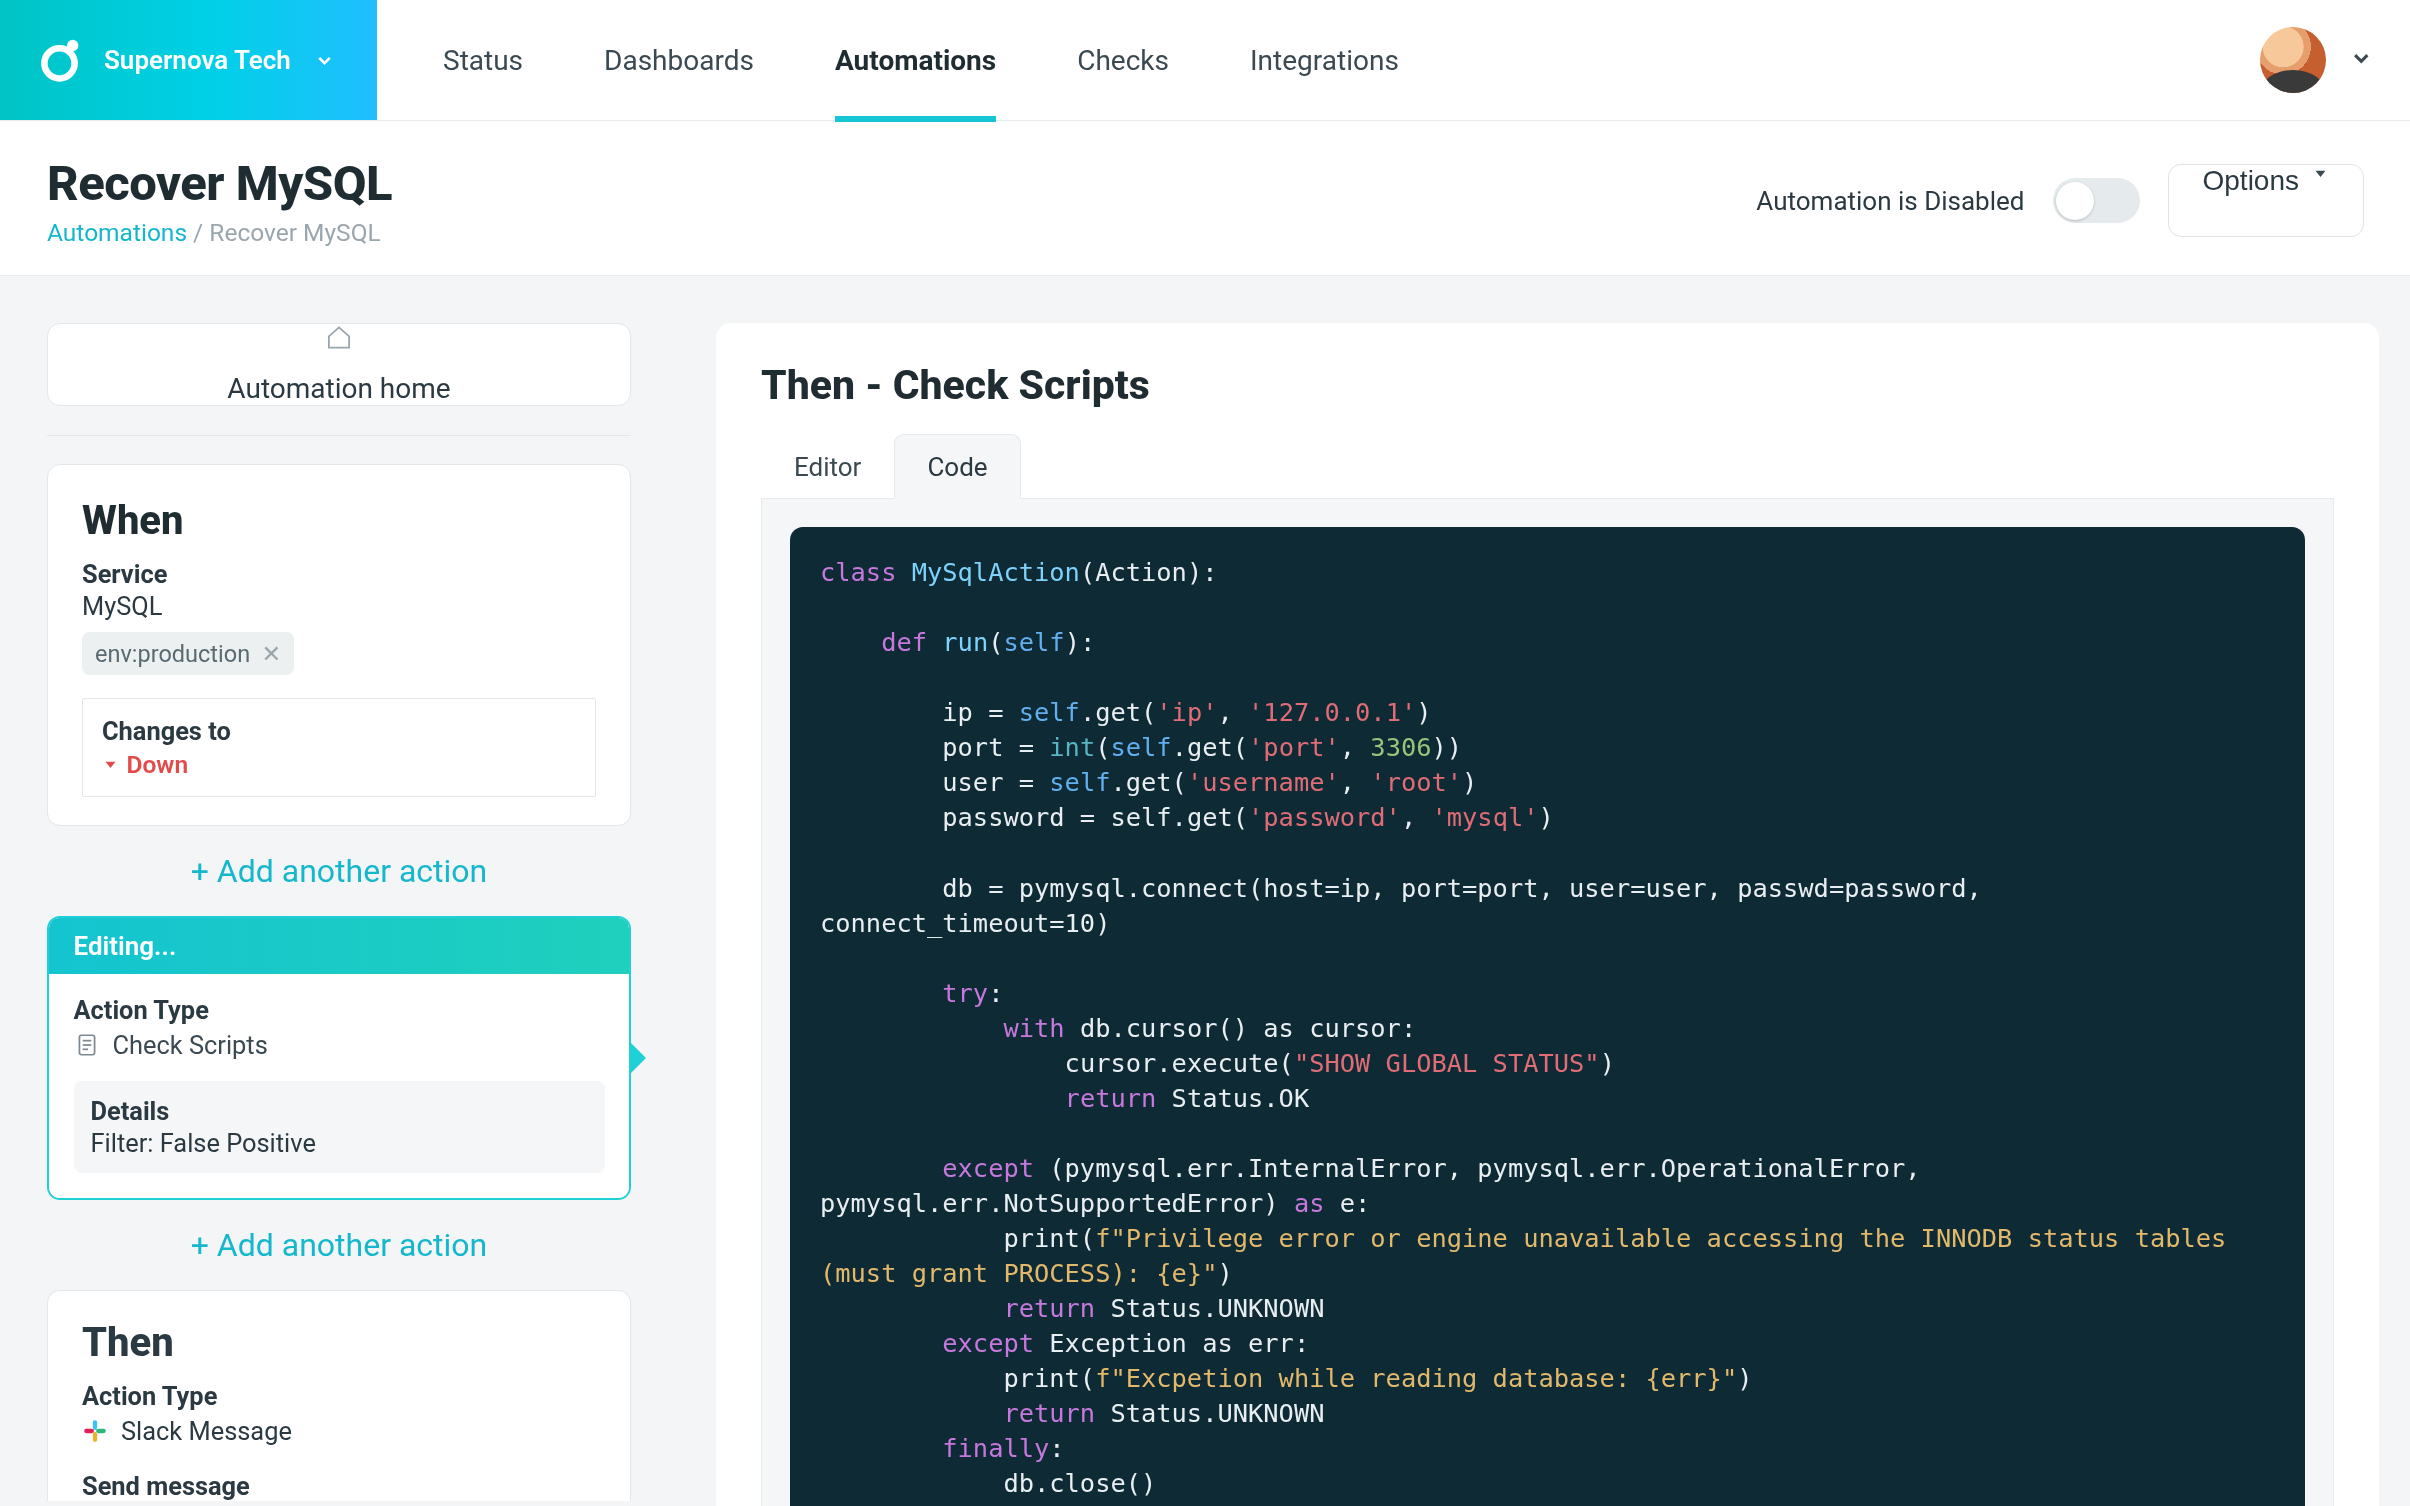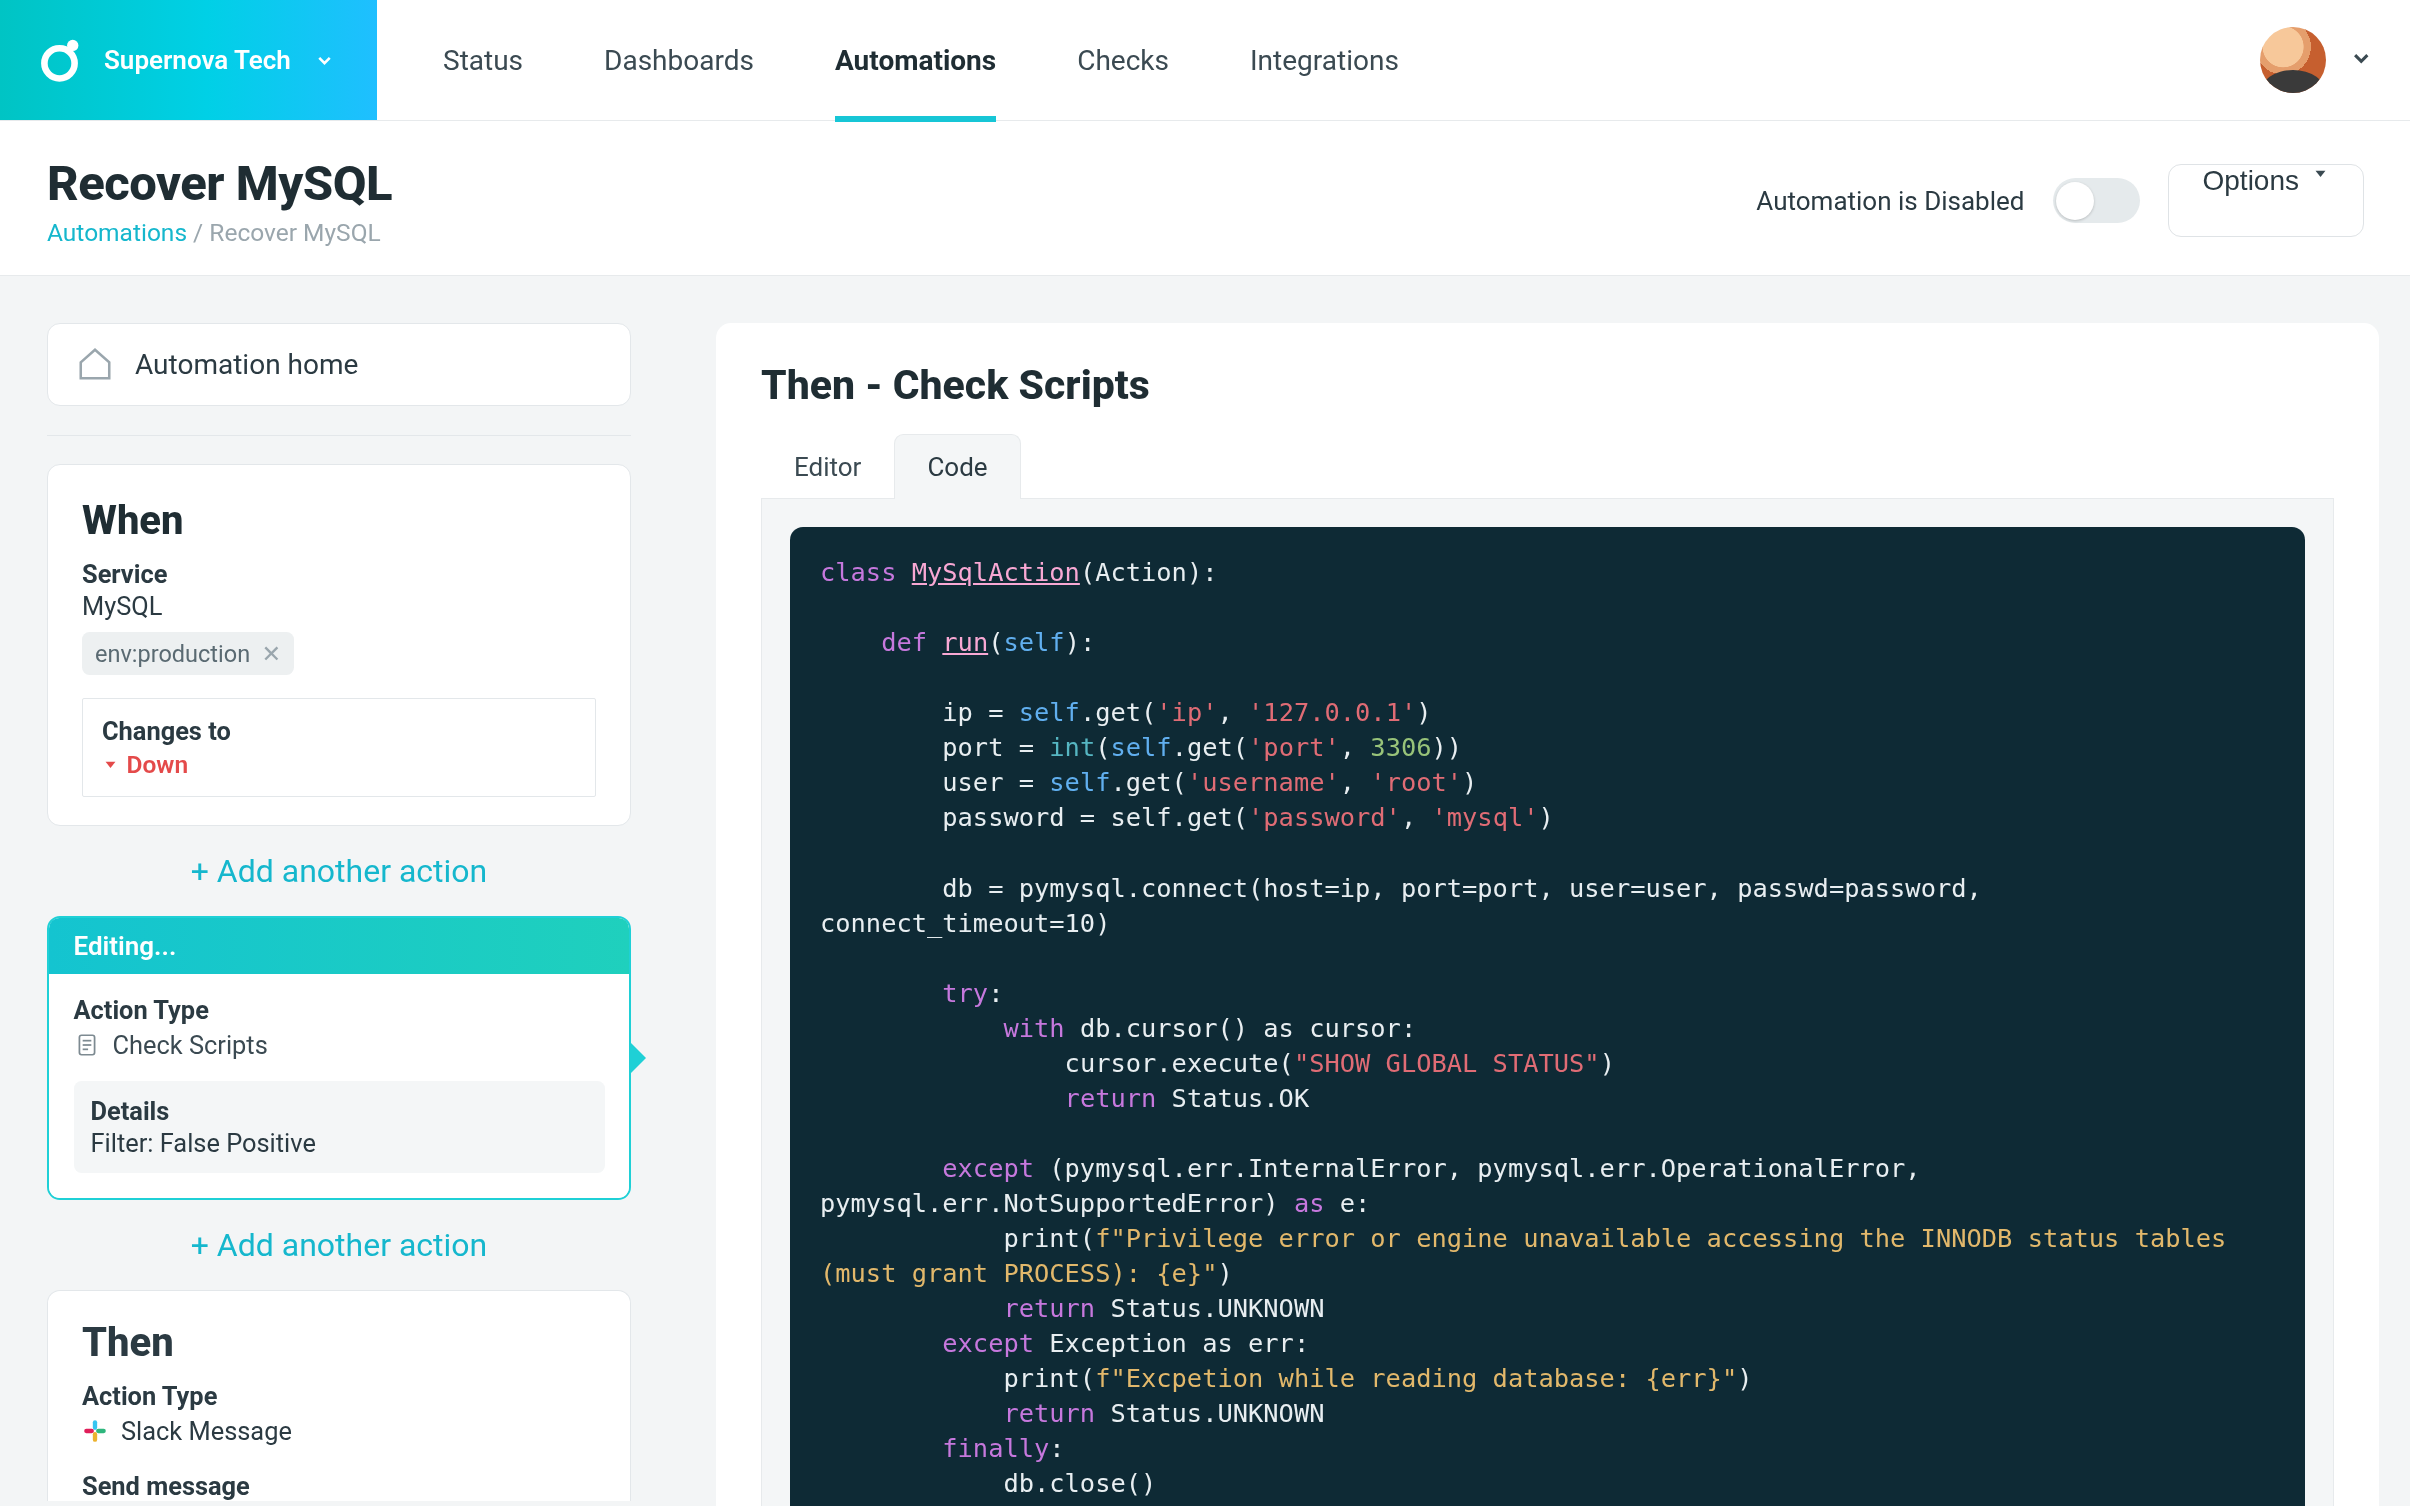"Automation home" .pill { flex-direction: none -> column }
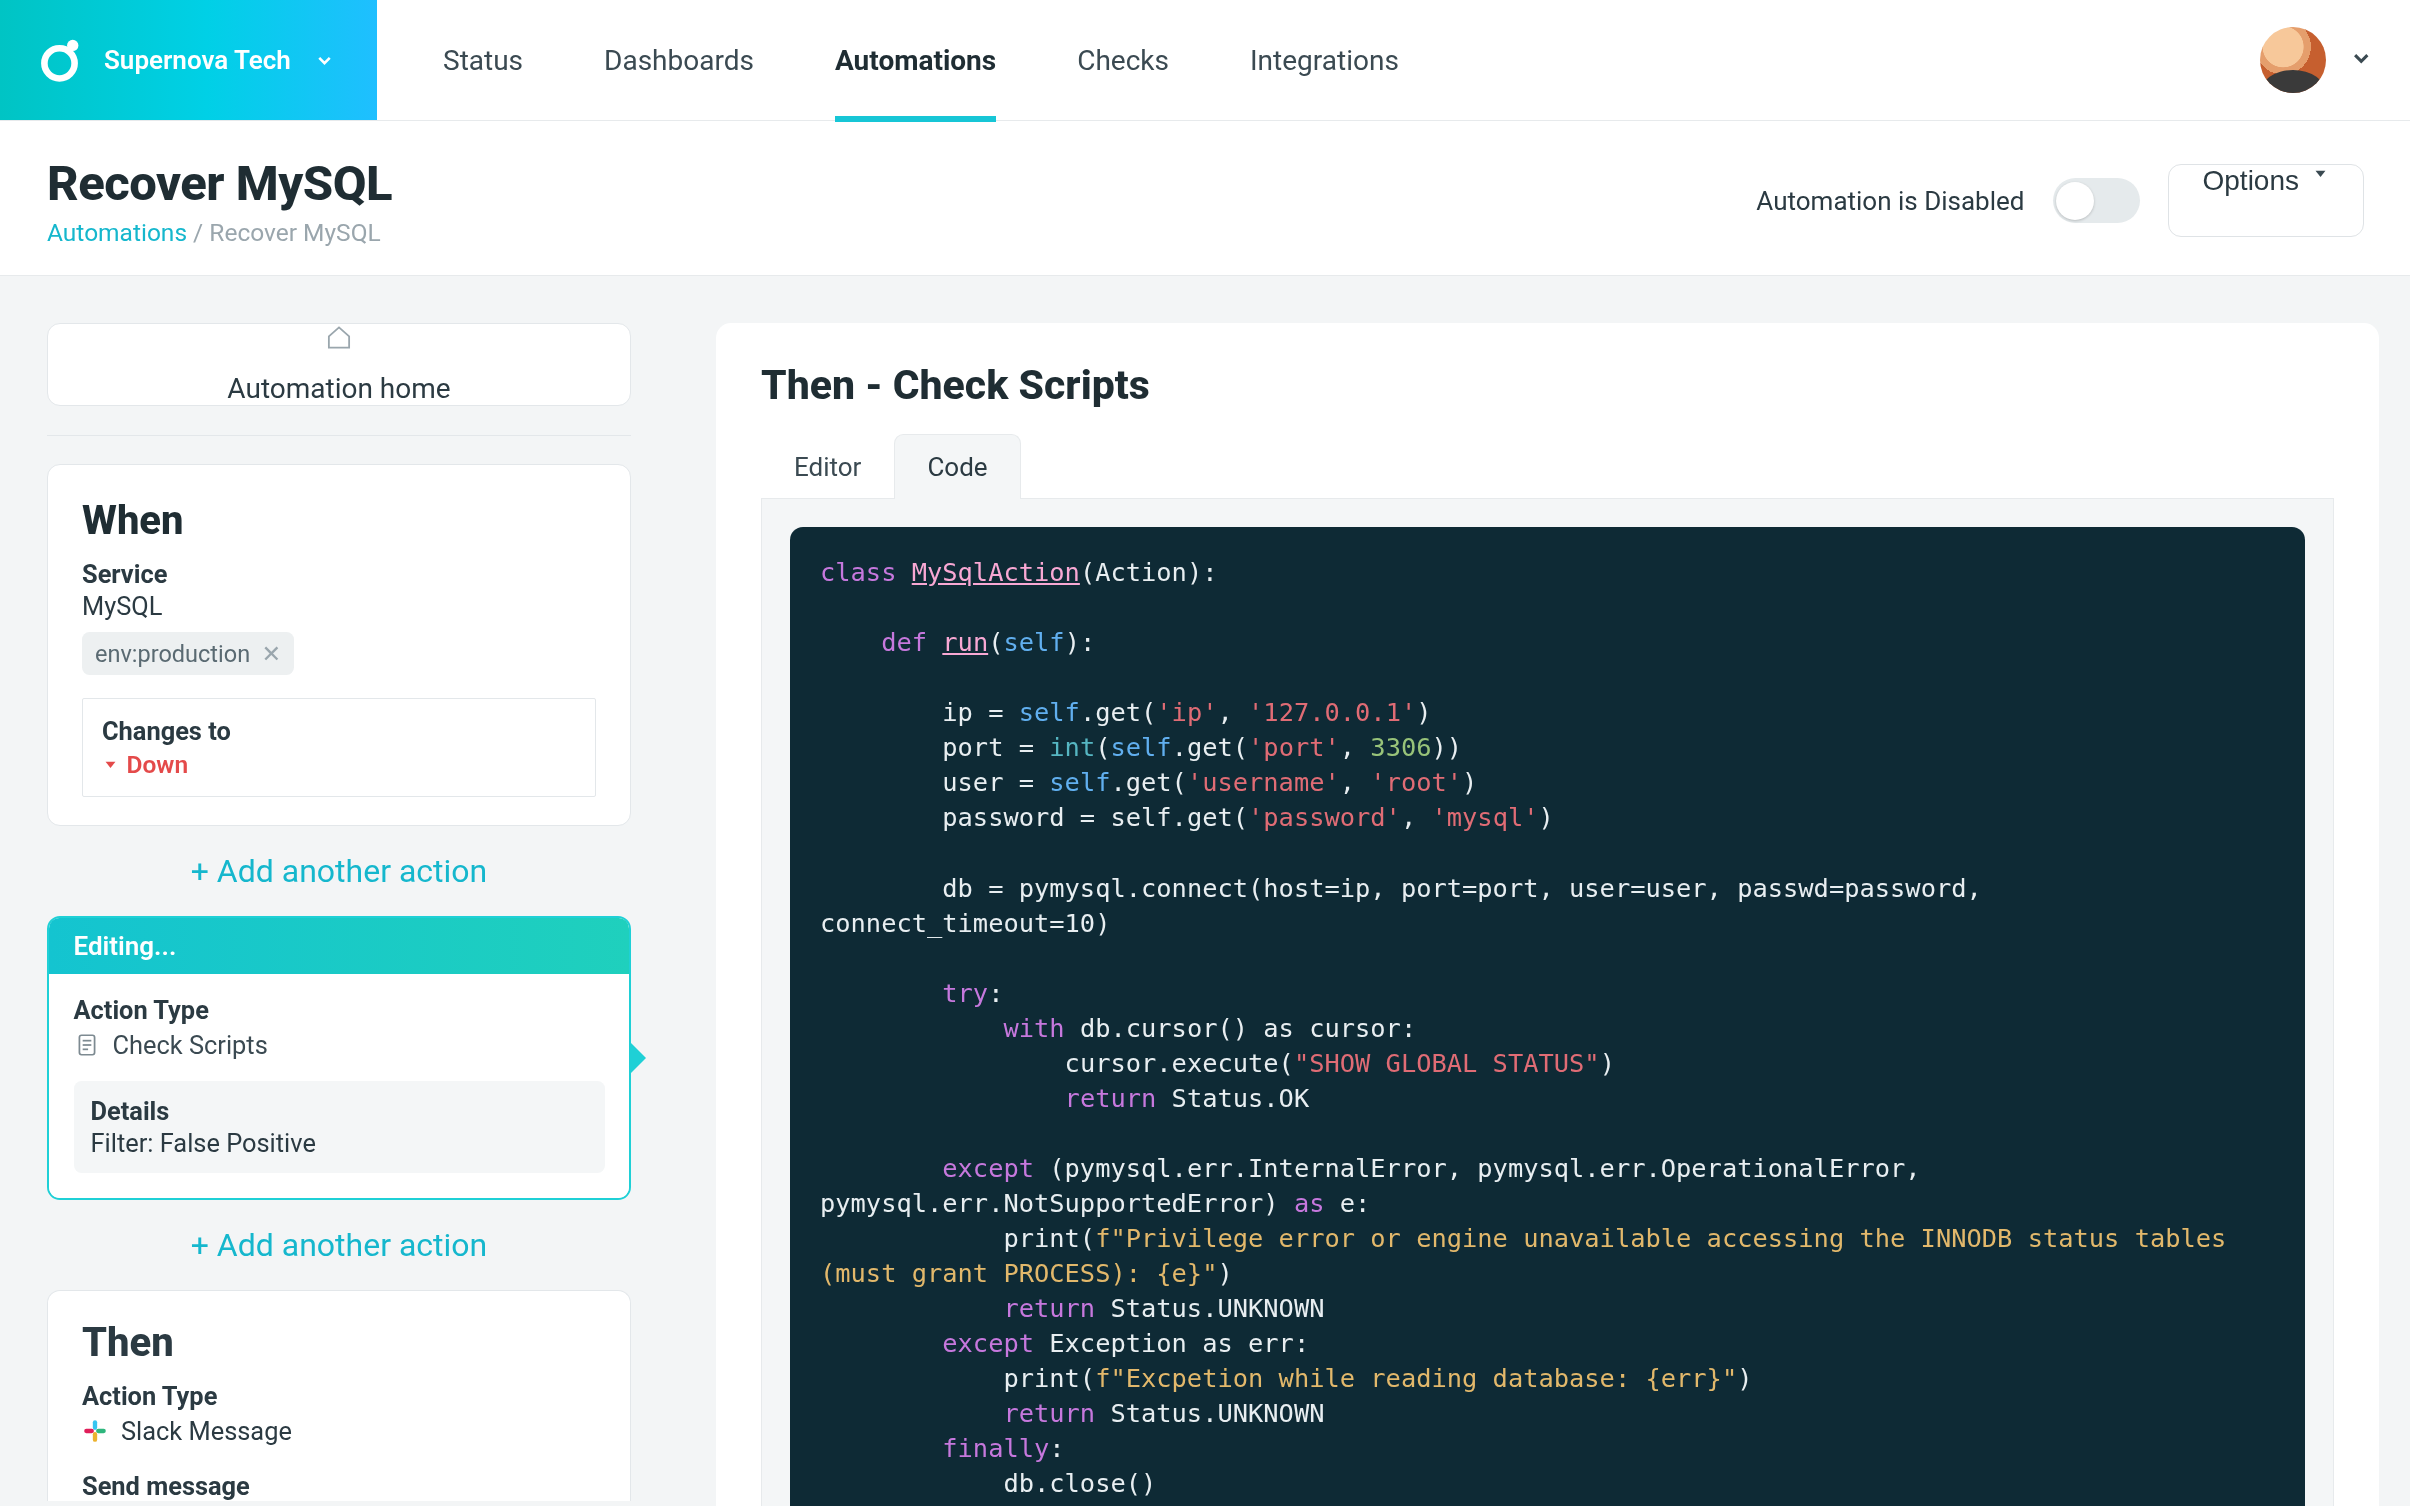"MySqlAction" .tok-fn { color: #f9a8d4 -> #7dd3fc; text-decoration: underline -> none }
